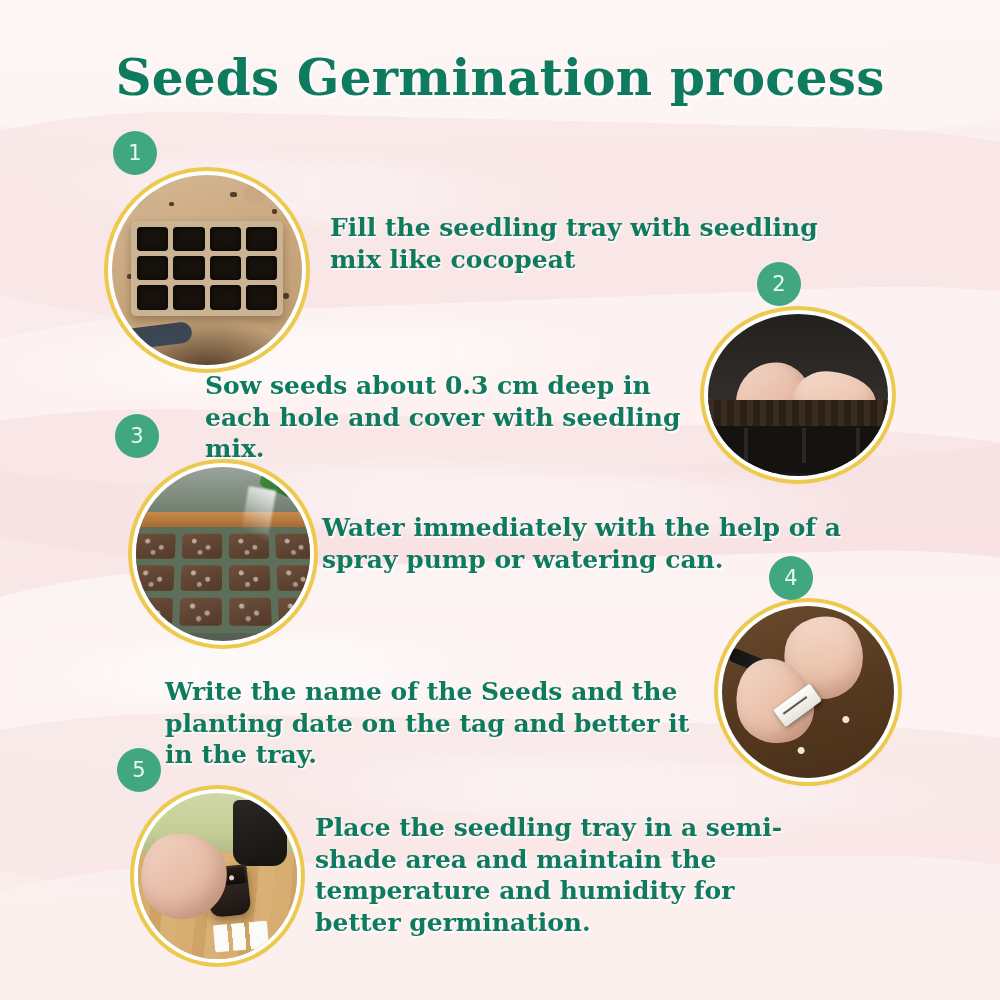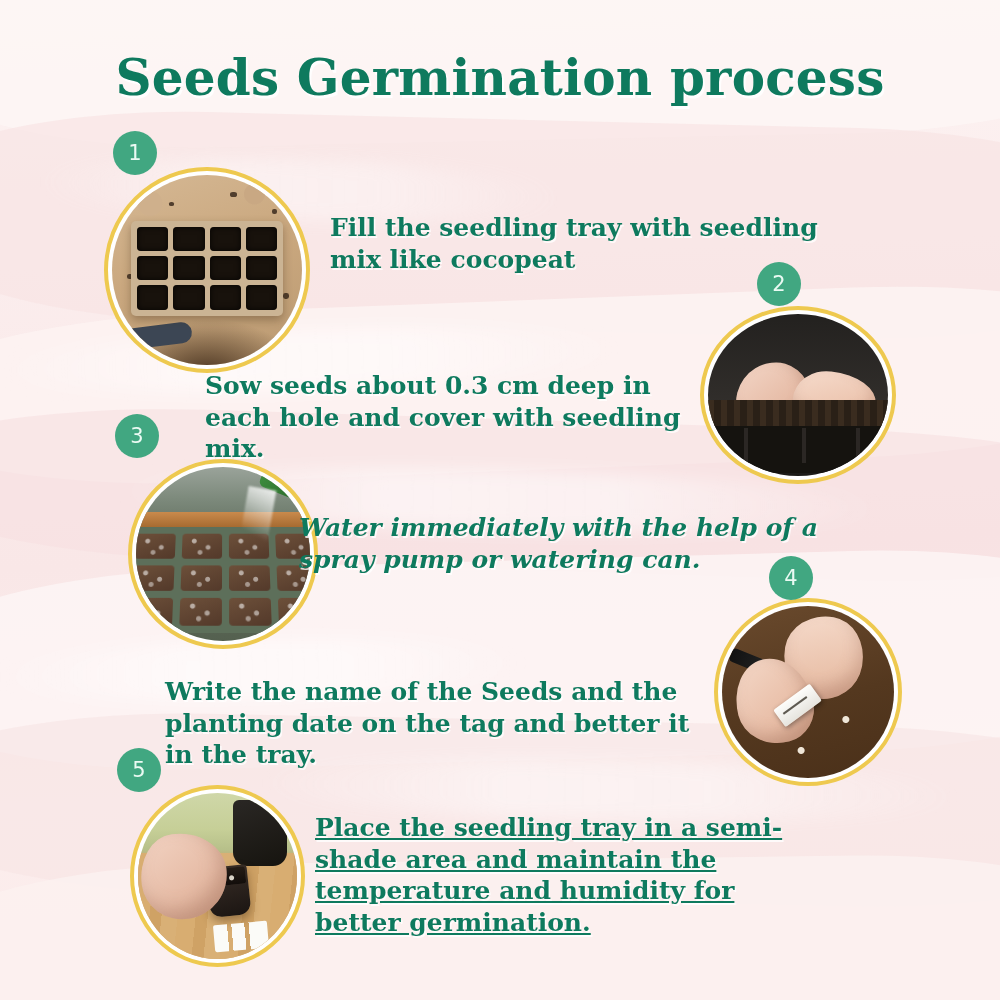"Water immediately with the help" div.caption { font-style: italic -> none; left: 299px -> 322px }
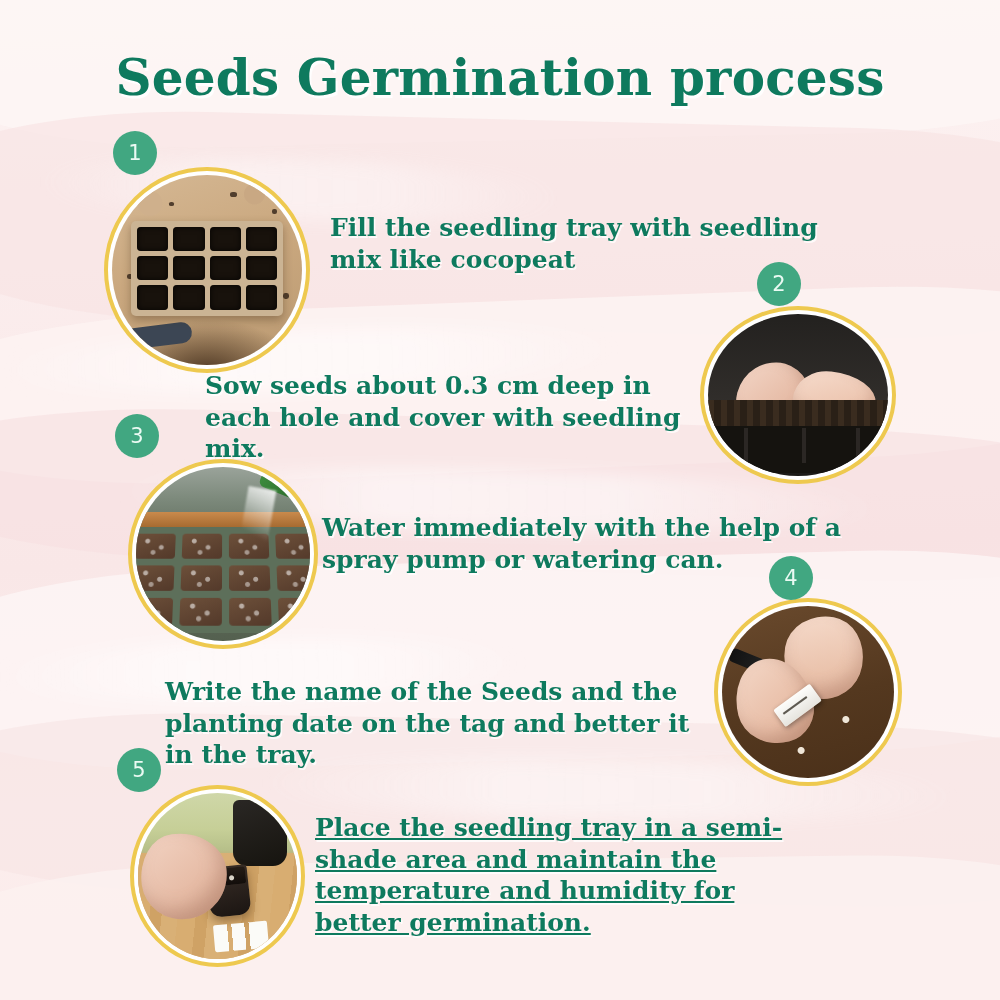"Place the seedling tray in" div.caption { text-decoration: underline -> none }
